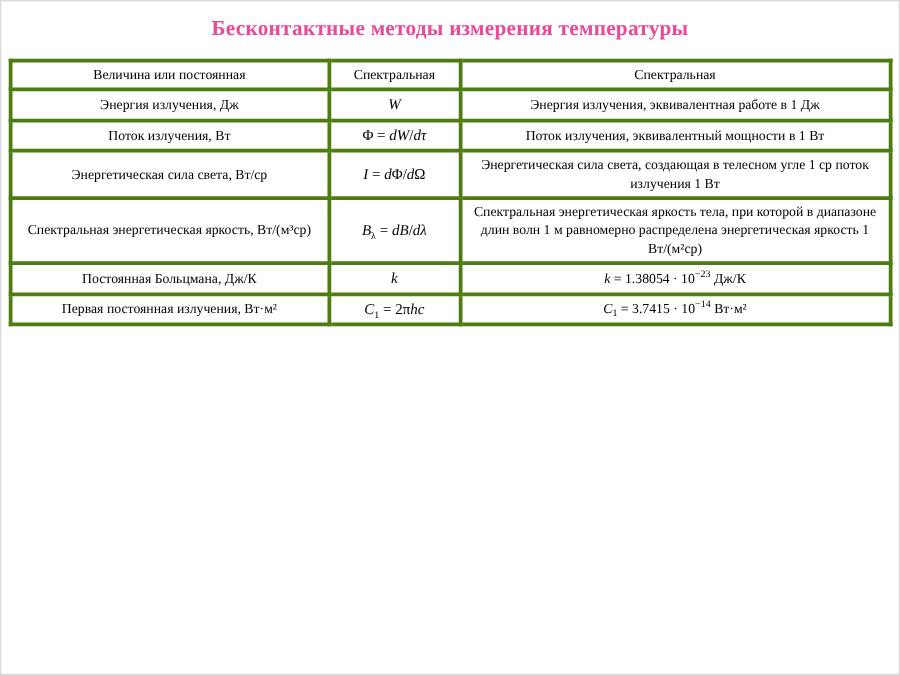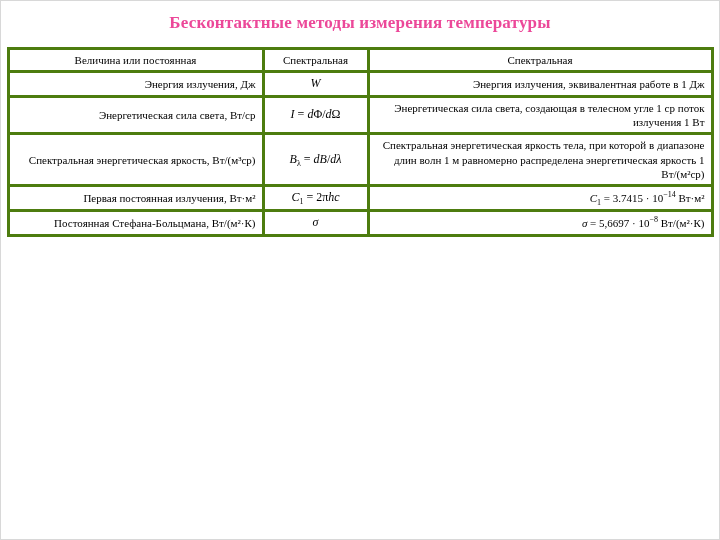"Энергия излучения, Дж" td.quantity { text-align: right -> center }
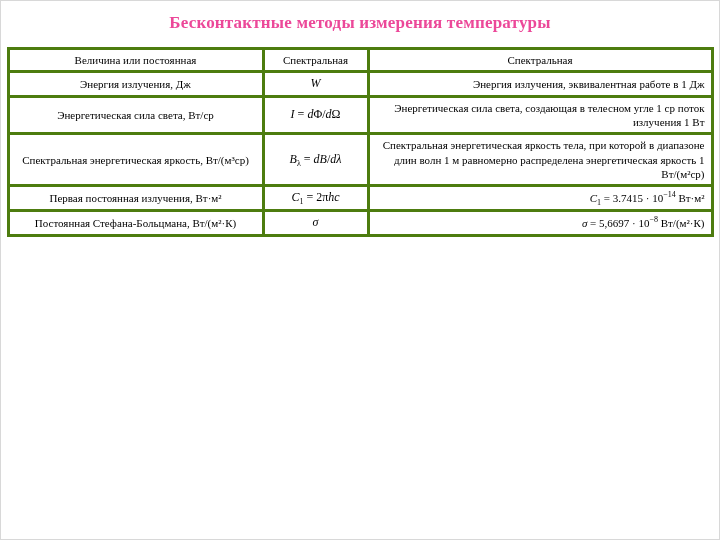"Энергия излучения, эквивалентная работе" td.definition { text-align: right -> center }
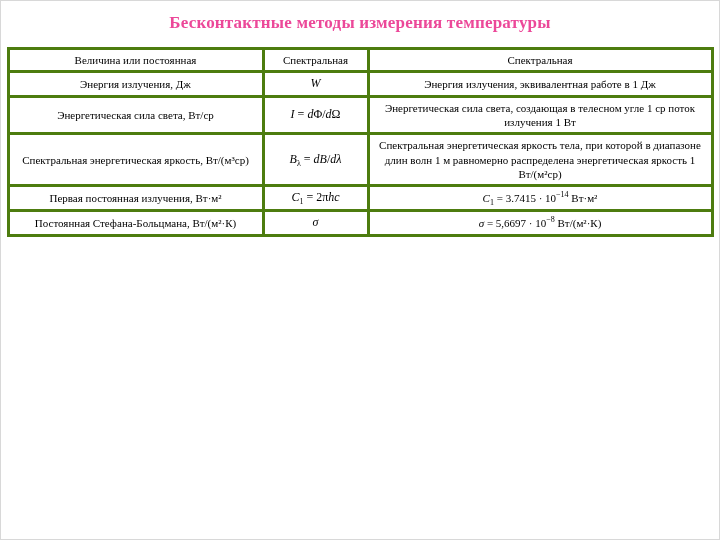"Поток излучения, Вт" tr { html: none -> <tr> <td>Поток излучения, Вт</td> <td>Φ = <i>dW</i>/<i>dτ</i></td> <td>Поток излучения, эквивалентный мощности в 1 Вт</td> </tr> }
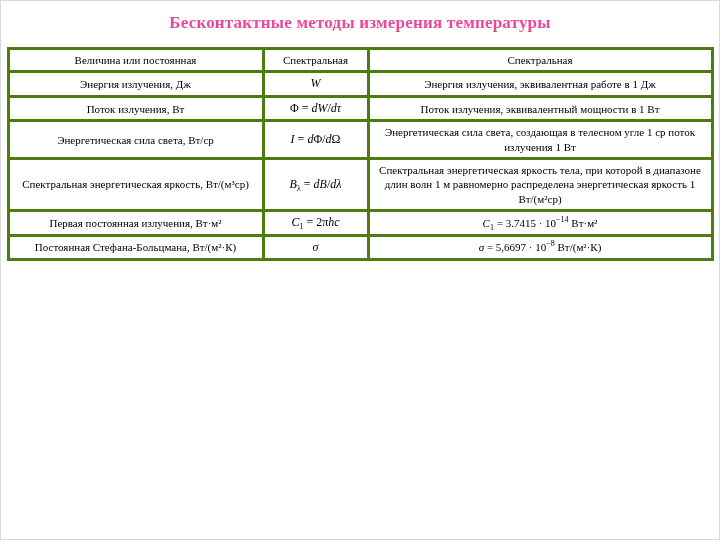"Постоянная Больцмана, Дж/К" tr { html: none -> <tr> <td>Постоянная Больцмана, Дж/К</td> <td><i>k</i></td> <td><i>k</i> = 1.38054 · 10<sup>−23</sup> Дж/К</td> </tr> }
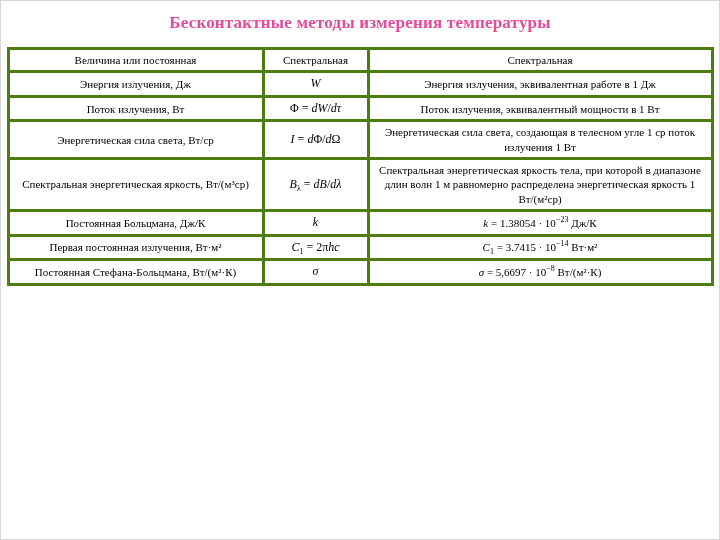"Постоянная Стефана-Больцмана, Вт/(м²·К)" tr { html: <tr> <td>Постоянная Стефана-Больцмана, Вт/(м²·К)</td> <td><i>σ</i></td> <td><i>σ</i> = 5,6697 · 10<sup>−8</sup> Вт/(м²·К)</td> </tr> -> none }
